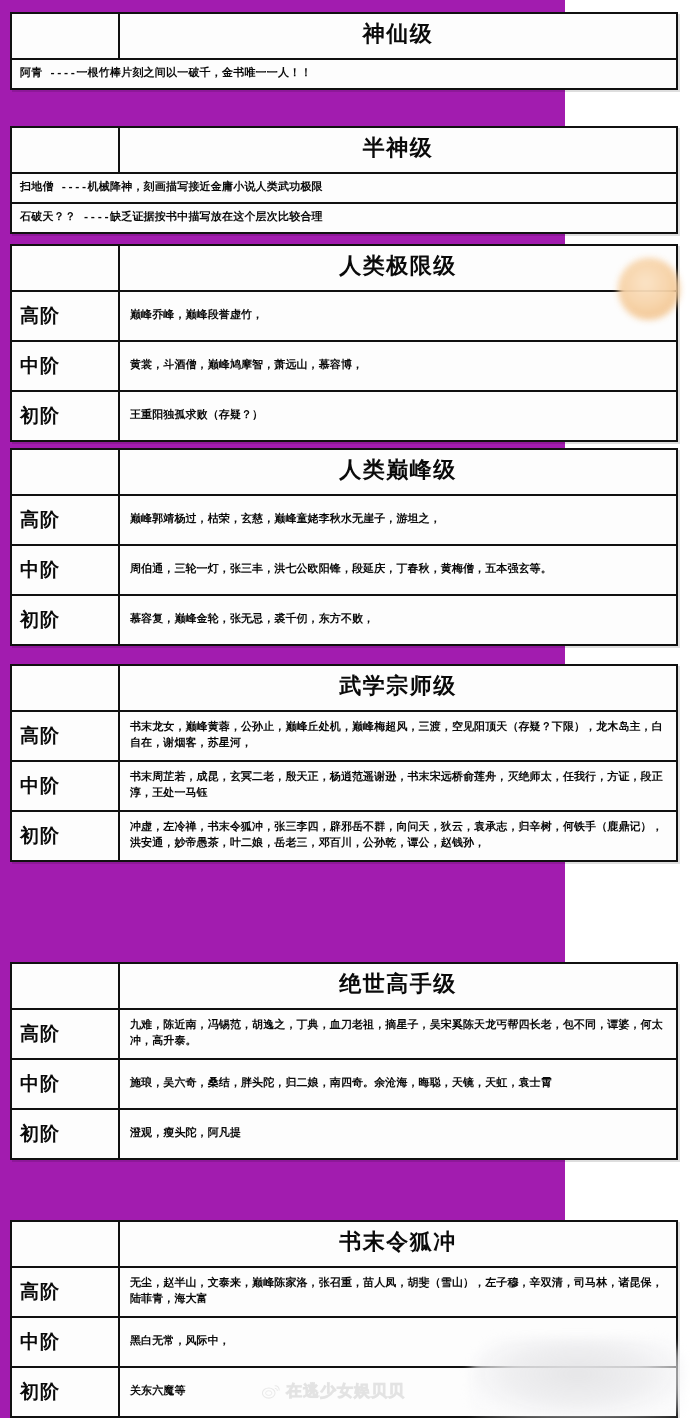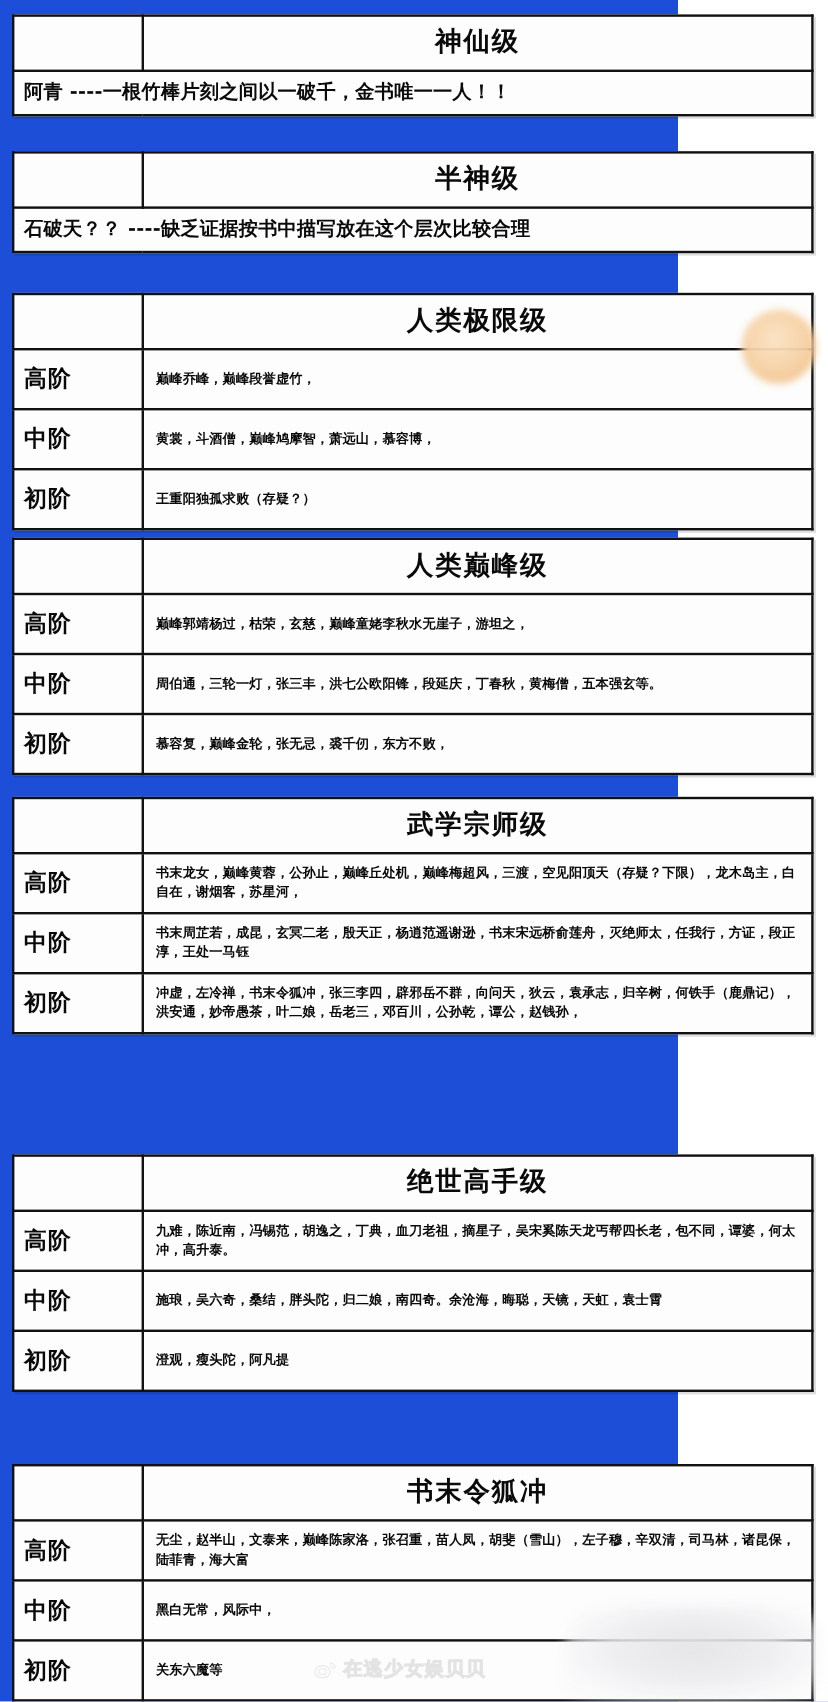"神仙级" #page { background: #1d4ed8 -> #a21caf; font-family: none -> Liberation Mono, monospace }
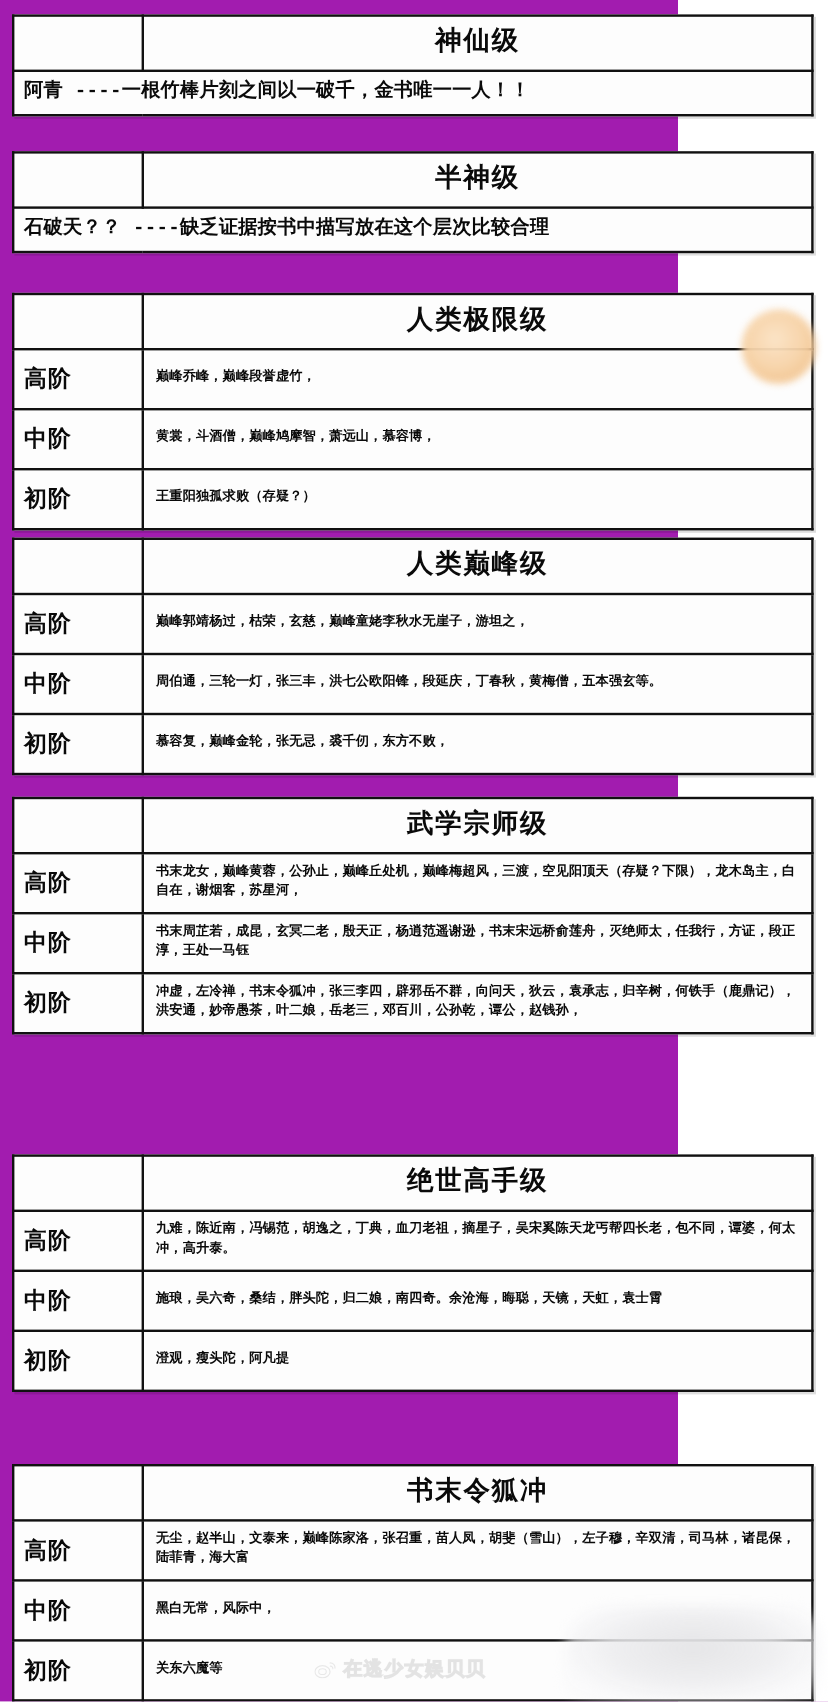"阿青 ----一根竹棒片刻之间以一破千，金书唯一一人！！" td.plain-cell { font-size: 16px -> 11px }
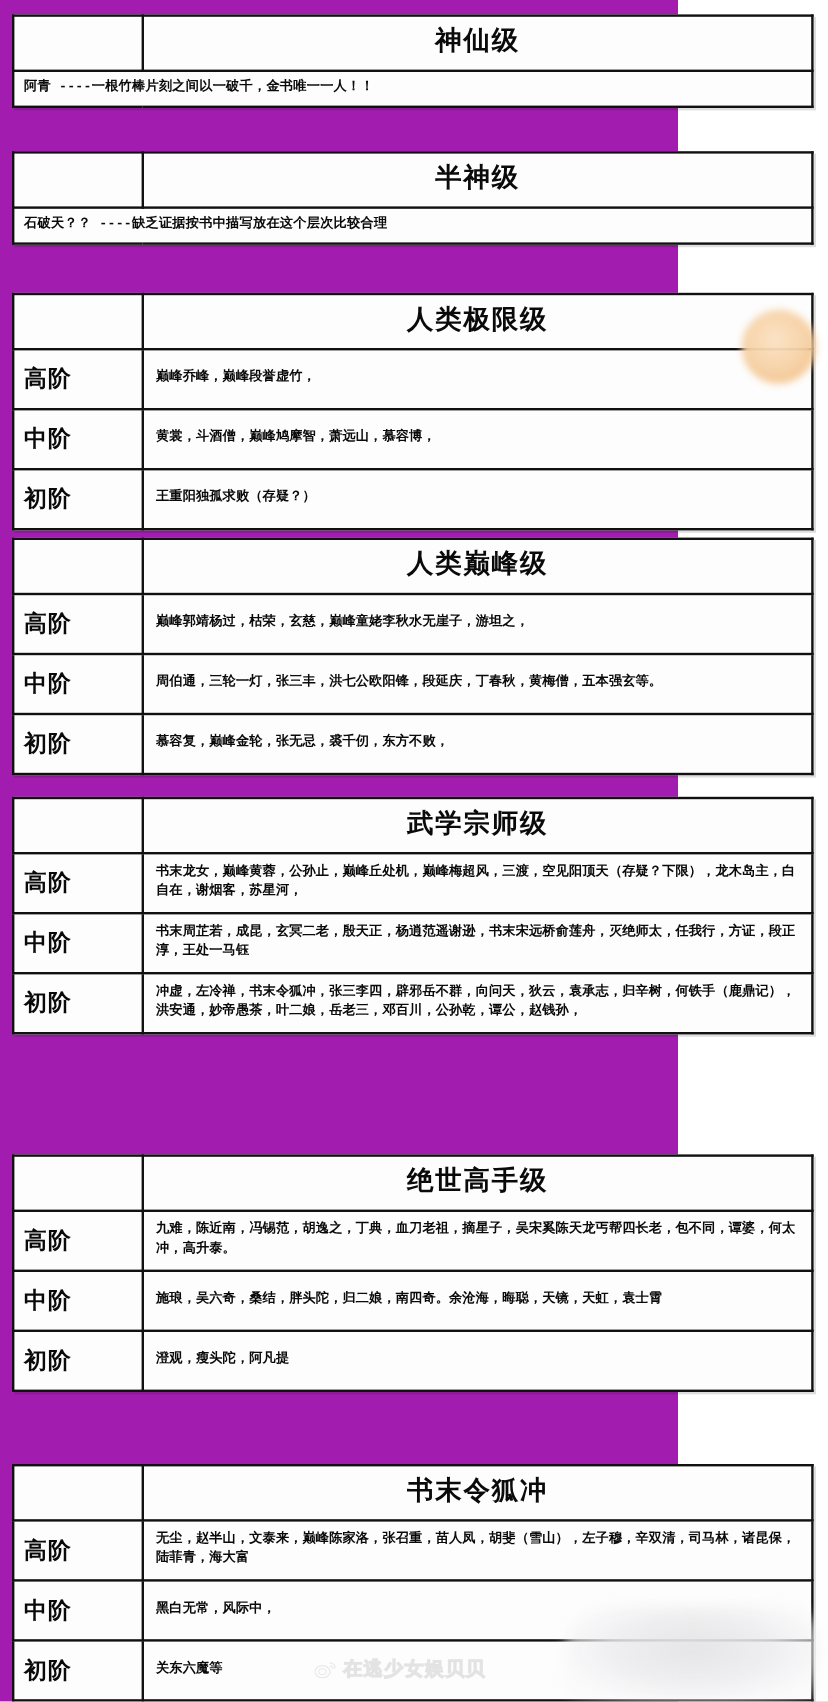"扫地僧 ----机械降神，刻画描写接近金庸小说人类武功极限" tr { html: none -> <tr> <td>扫地僧 ----机械降神，刻画描写接近金庸小说人类武功极限</td> </tr> }
